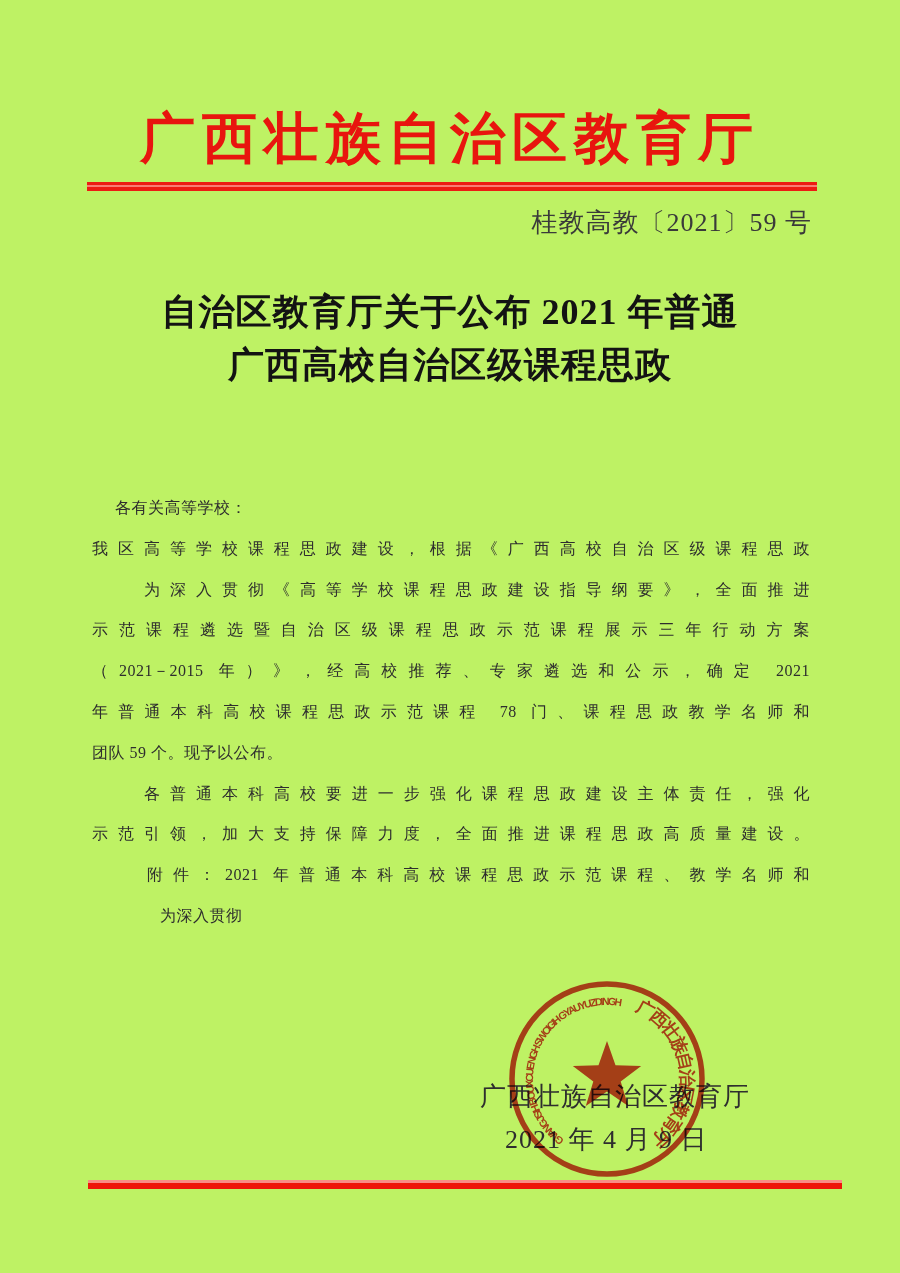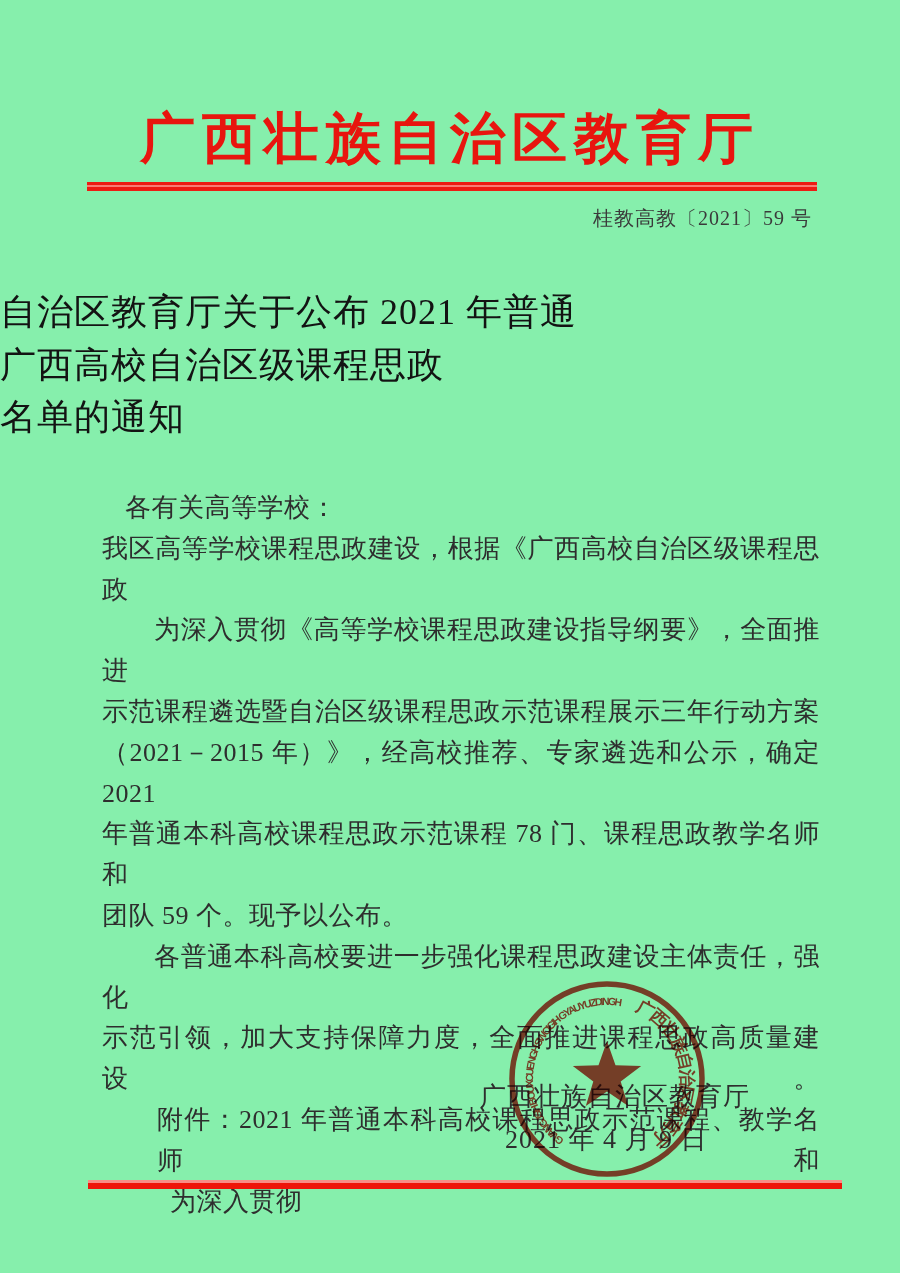"广西壮族自治区教育厅" .page { background: #86efac -> #bef264 }
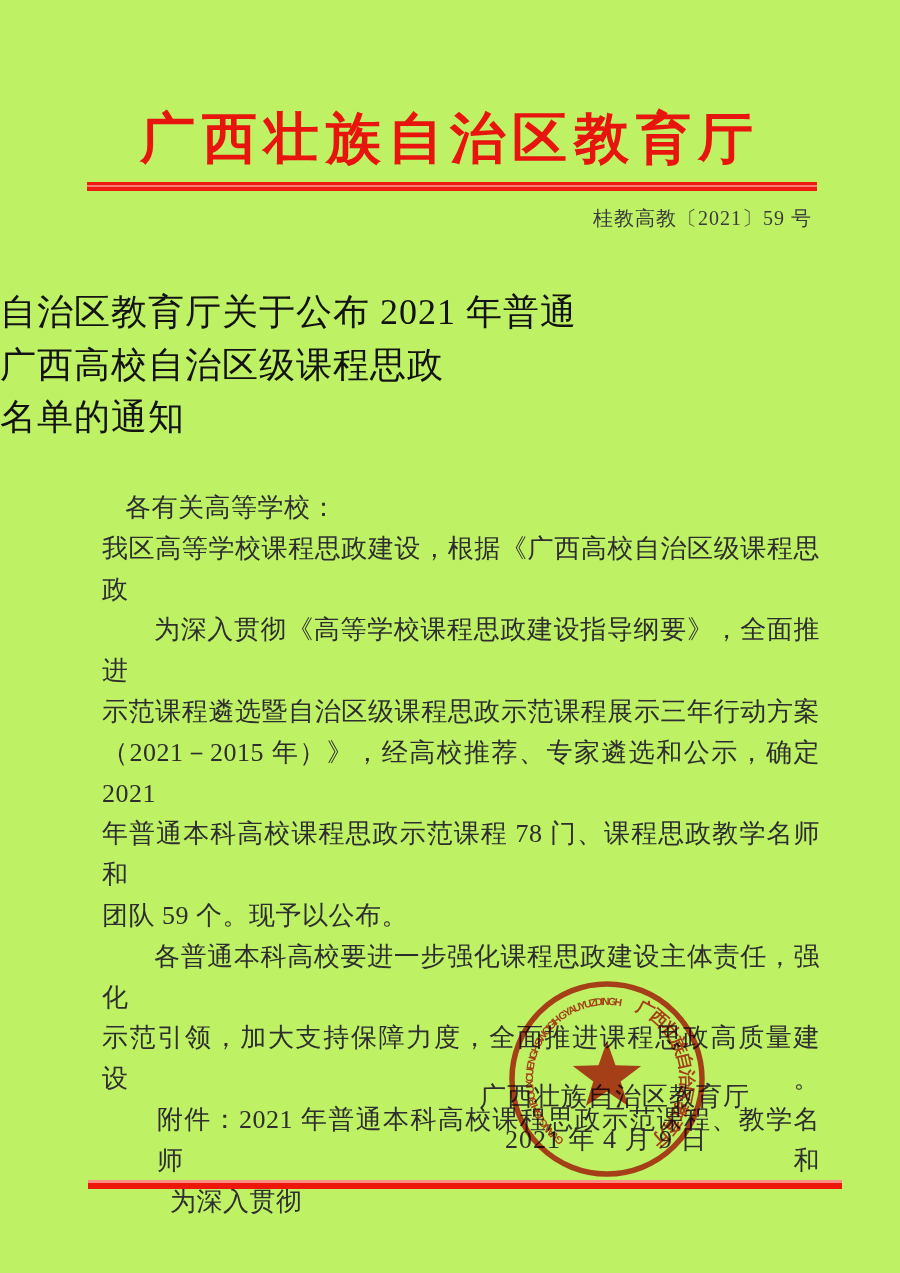"桂教高教〔2021〕59 号" .doc-number { font-size: 20px -> 26px }
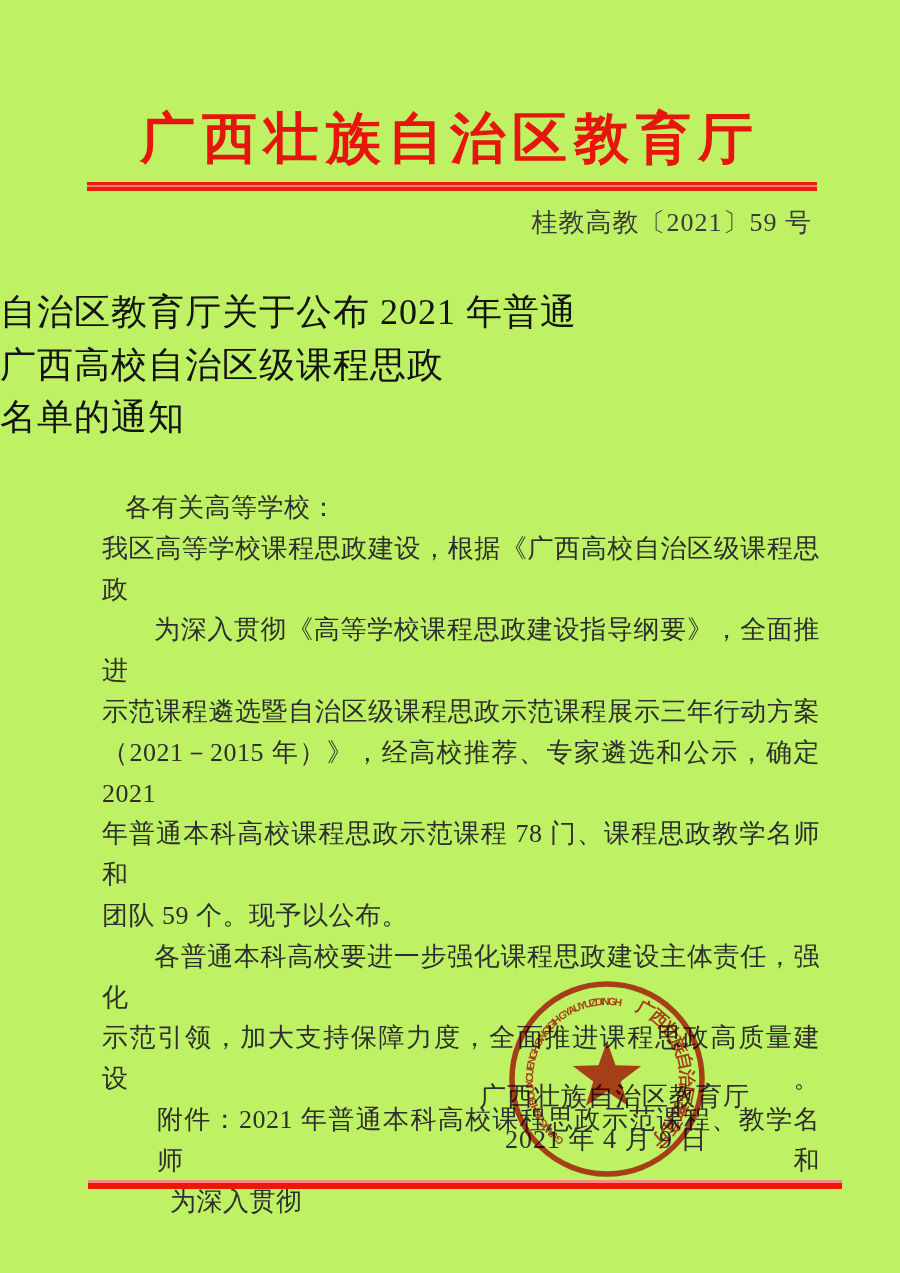"自治区教育厅关于公布 2021 年普通" .doc-title { font-weight: normal -> bold; text-align: none -> center }
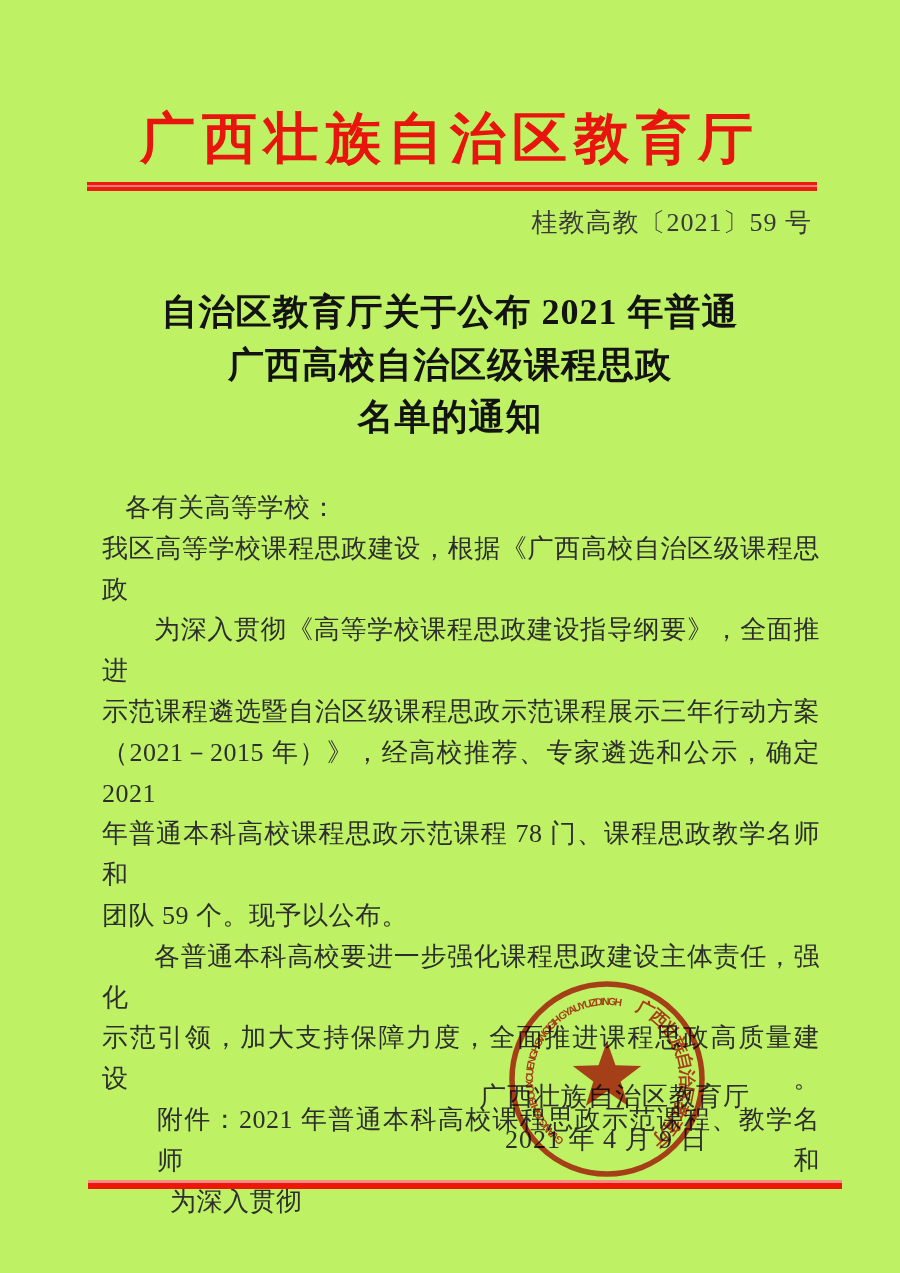"名单的通知" div { html: <div>名单的通知</div> -> none }
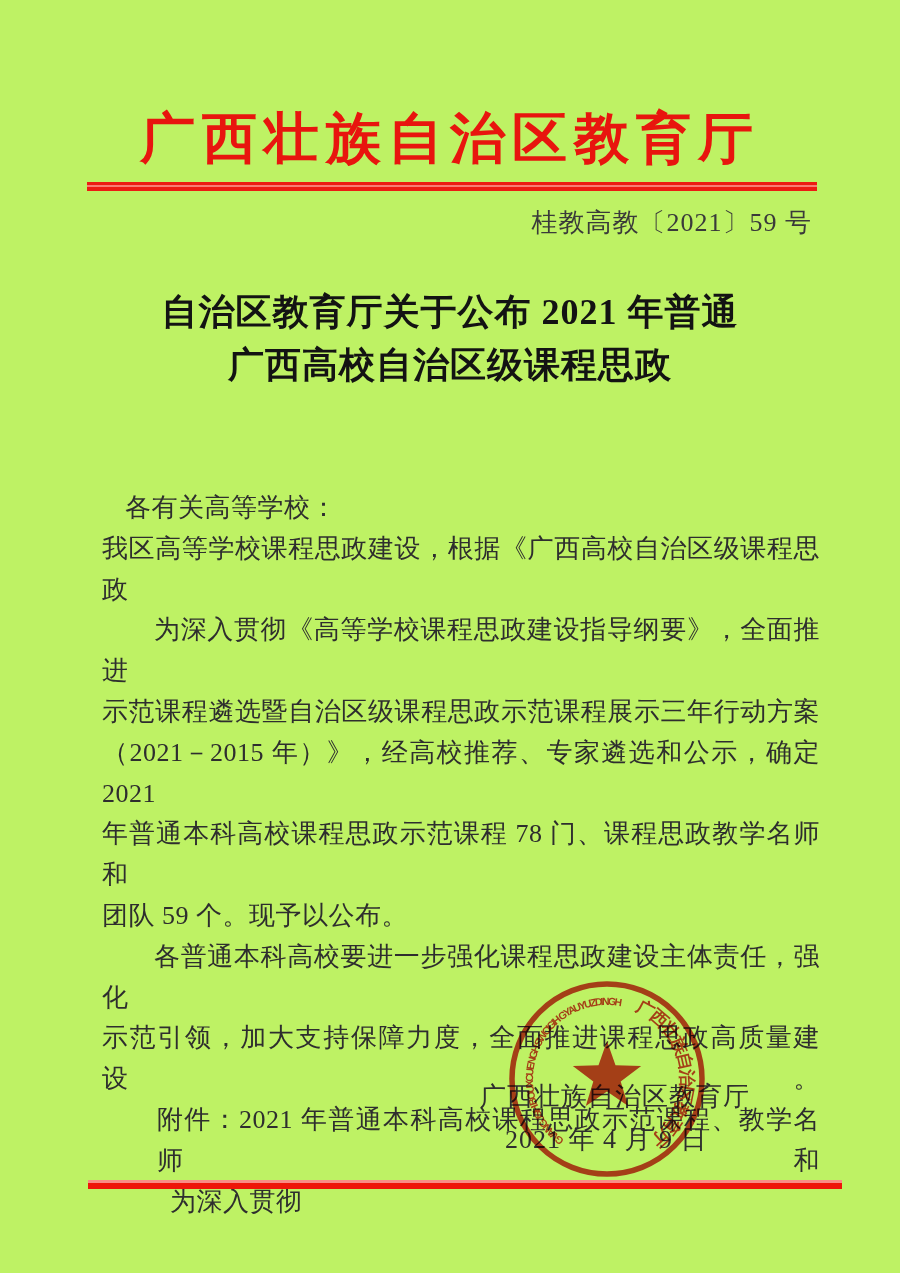"各有关高等学校：" .body-block { font-size: 26px -> 16px; left: 102px -> 92px }
